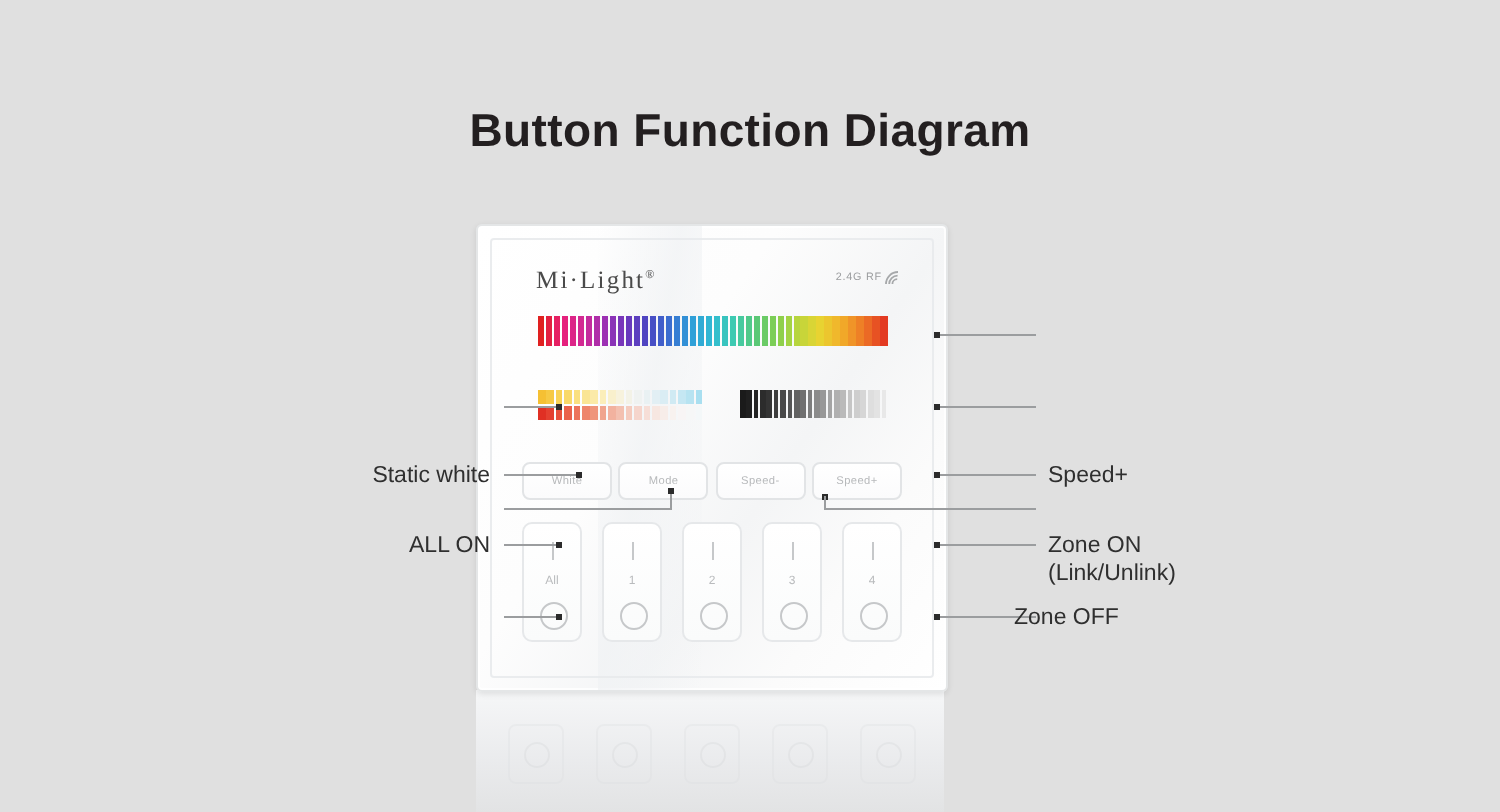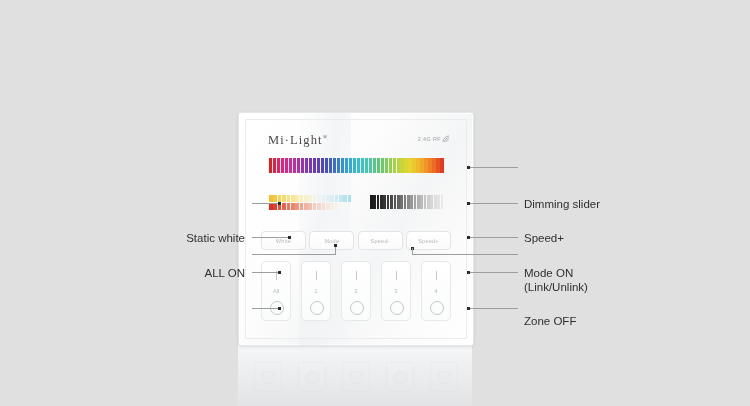"Button Function Diagram" div.title { html: none -> <div>Button Function Diagram</div> }
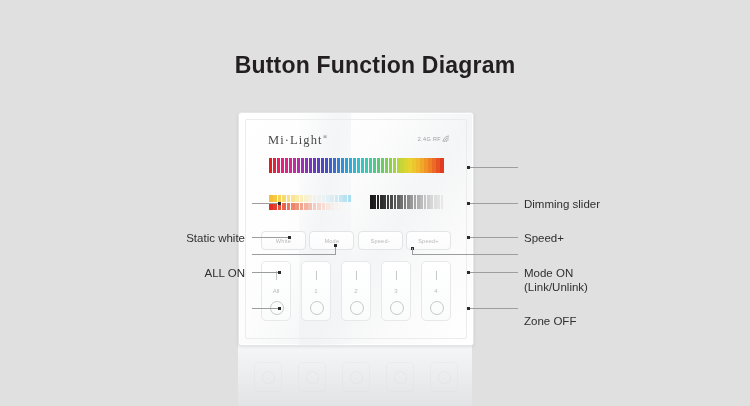"Dimming slider" div.lbl-r { html: <div>Dimming slider</div> -> none }
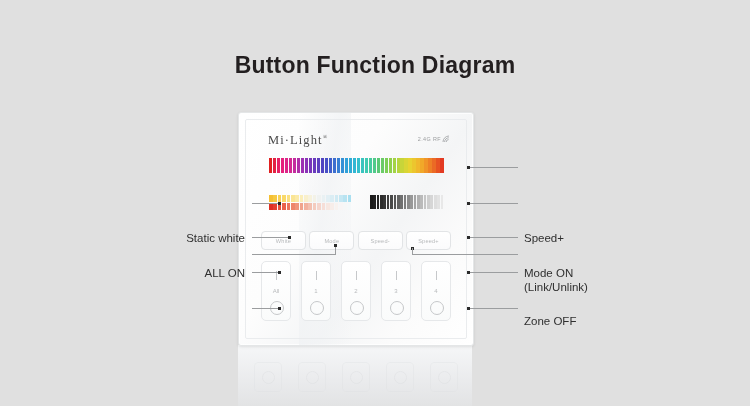"Mode ON" div.lbl-r { text: Mode -> Zone }
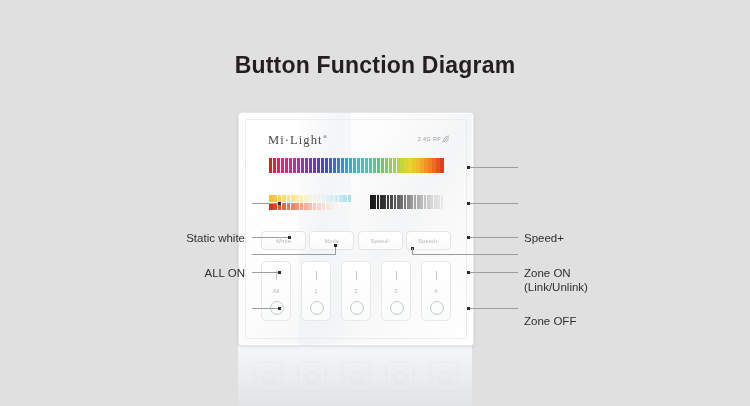"Zone OFF" div.lbl-r { left: 524px -> 507px; margin-top: 12px -> none }
